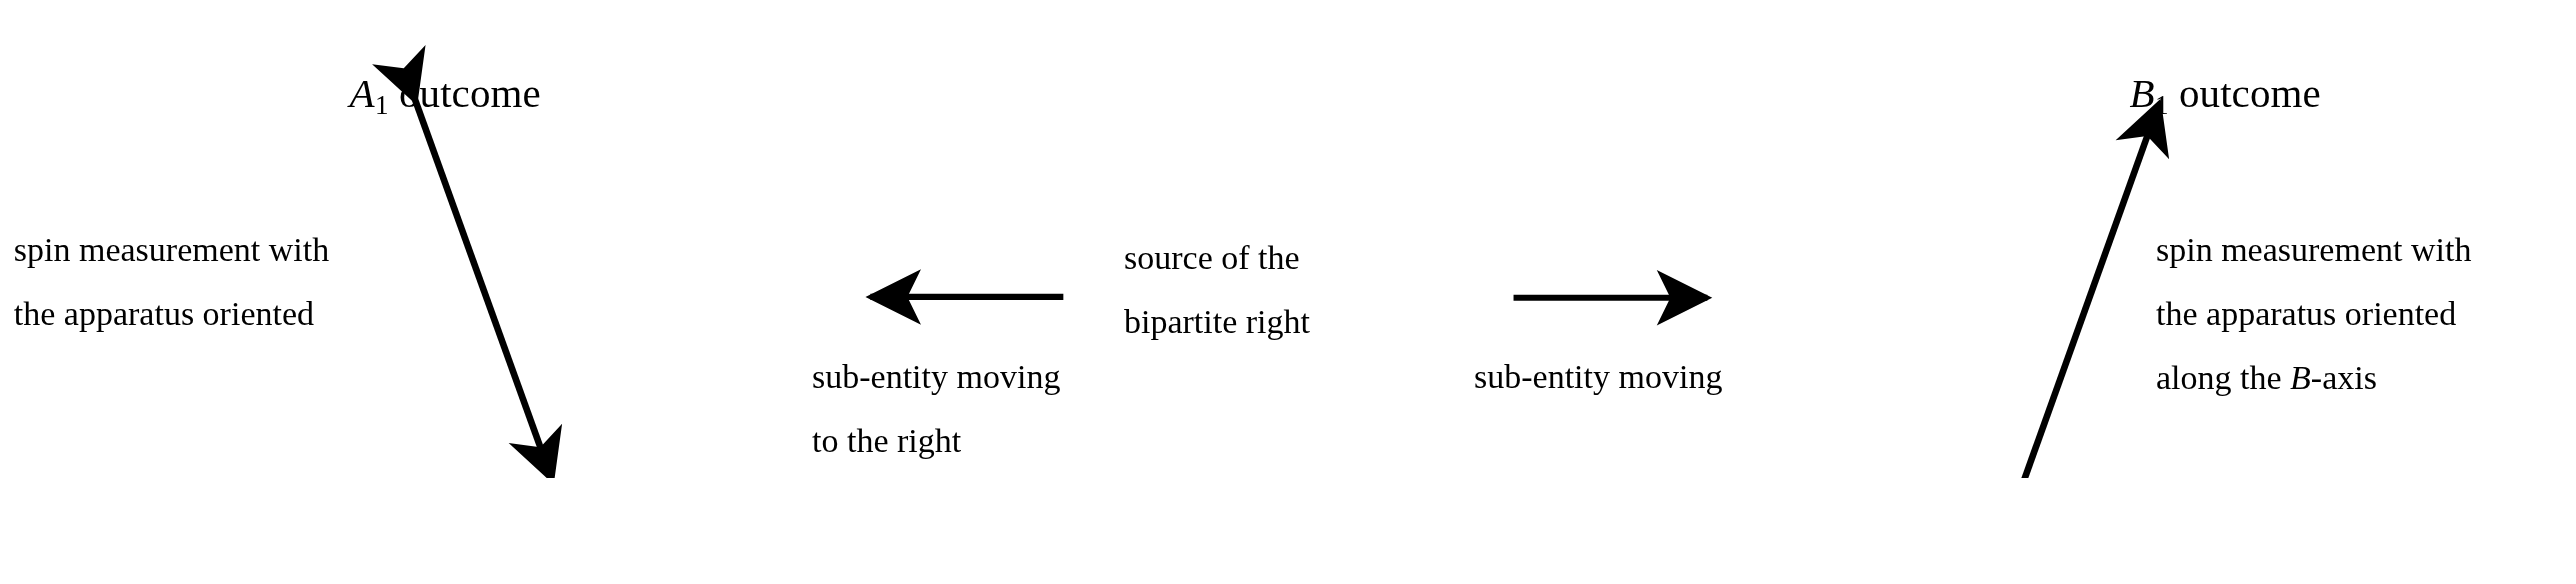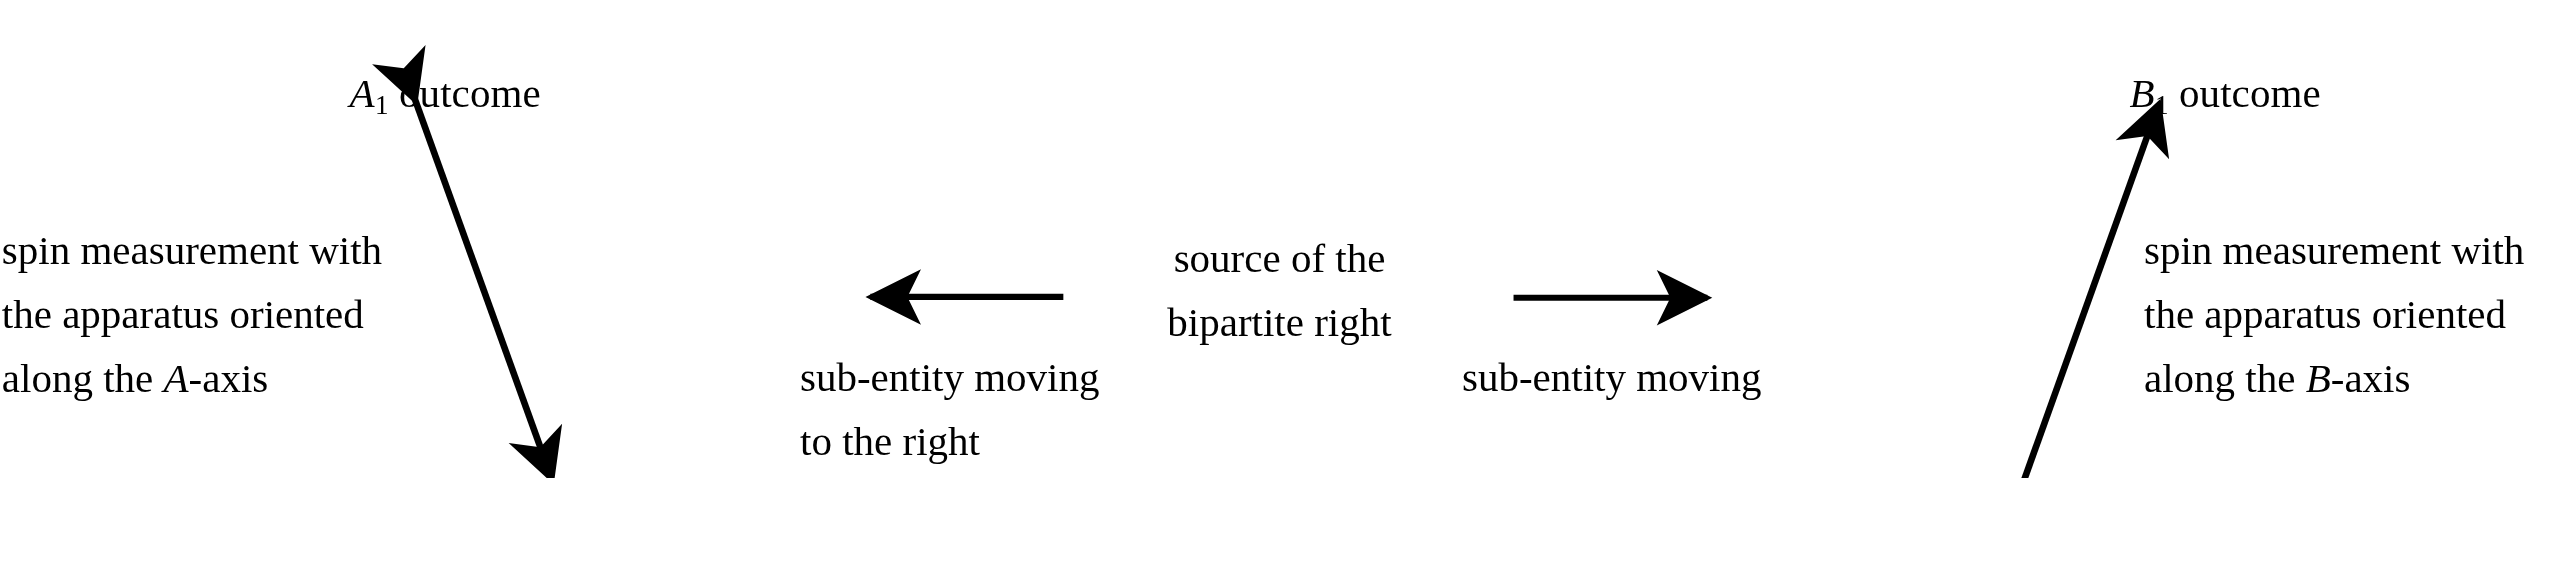"spin measurement with" .blk { font-size: 41px -> 34px; margin-left: none -> 12px }
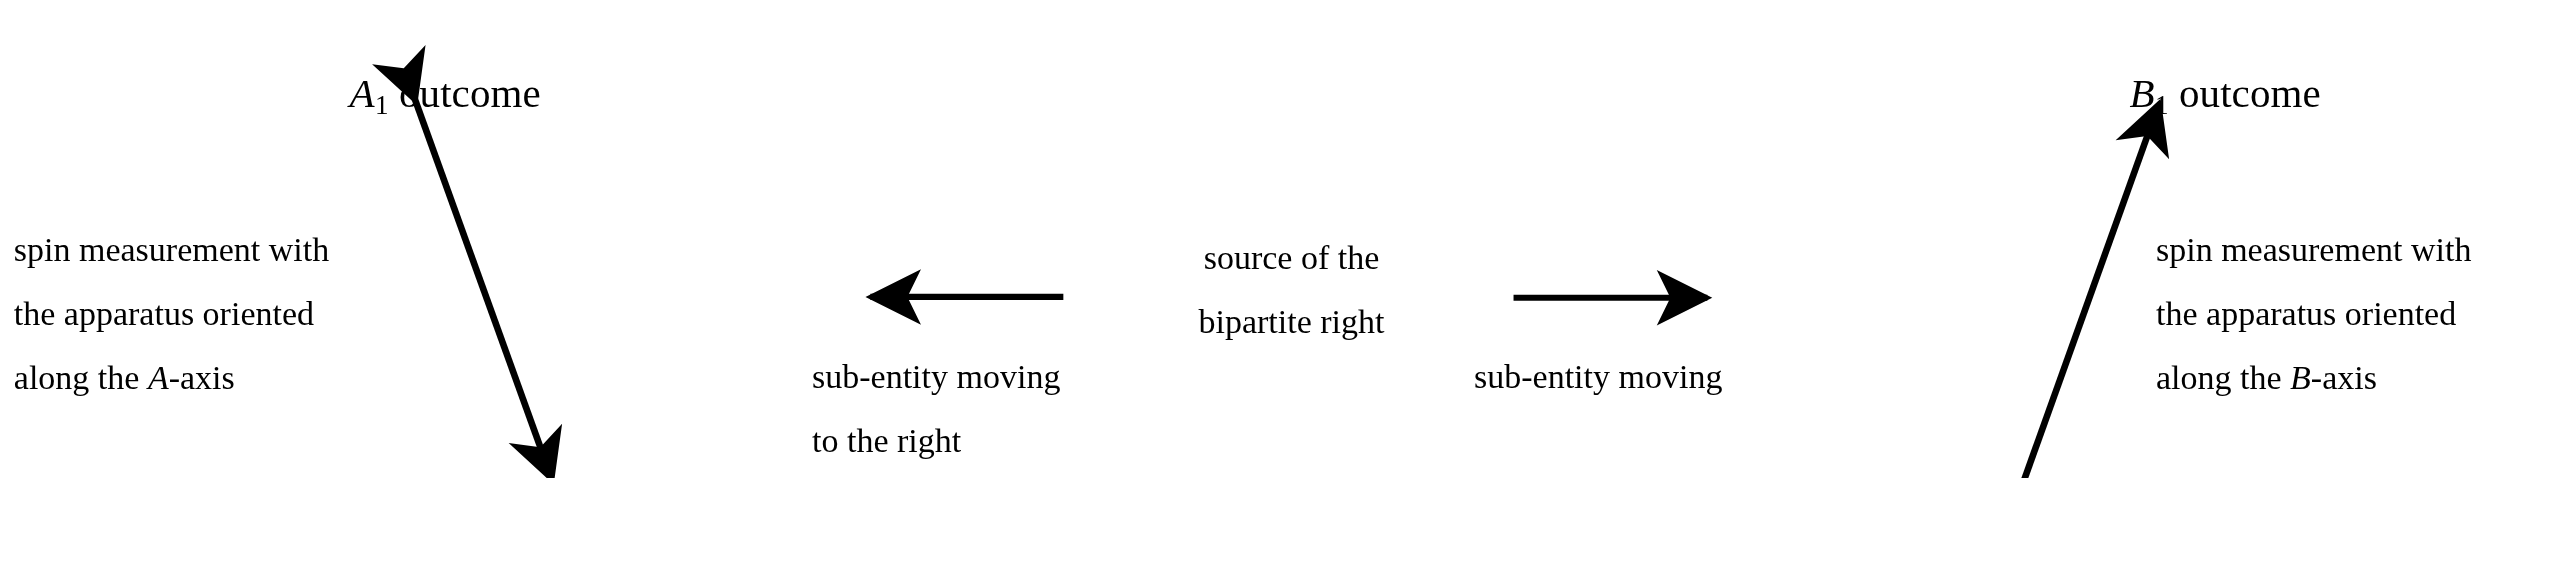"source of the" .ctr { text-align: center -> none }
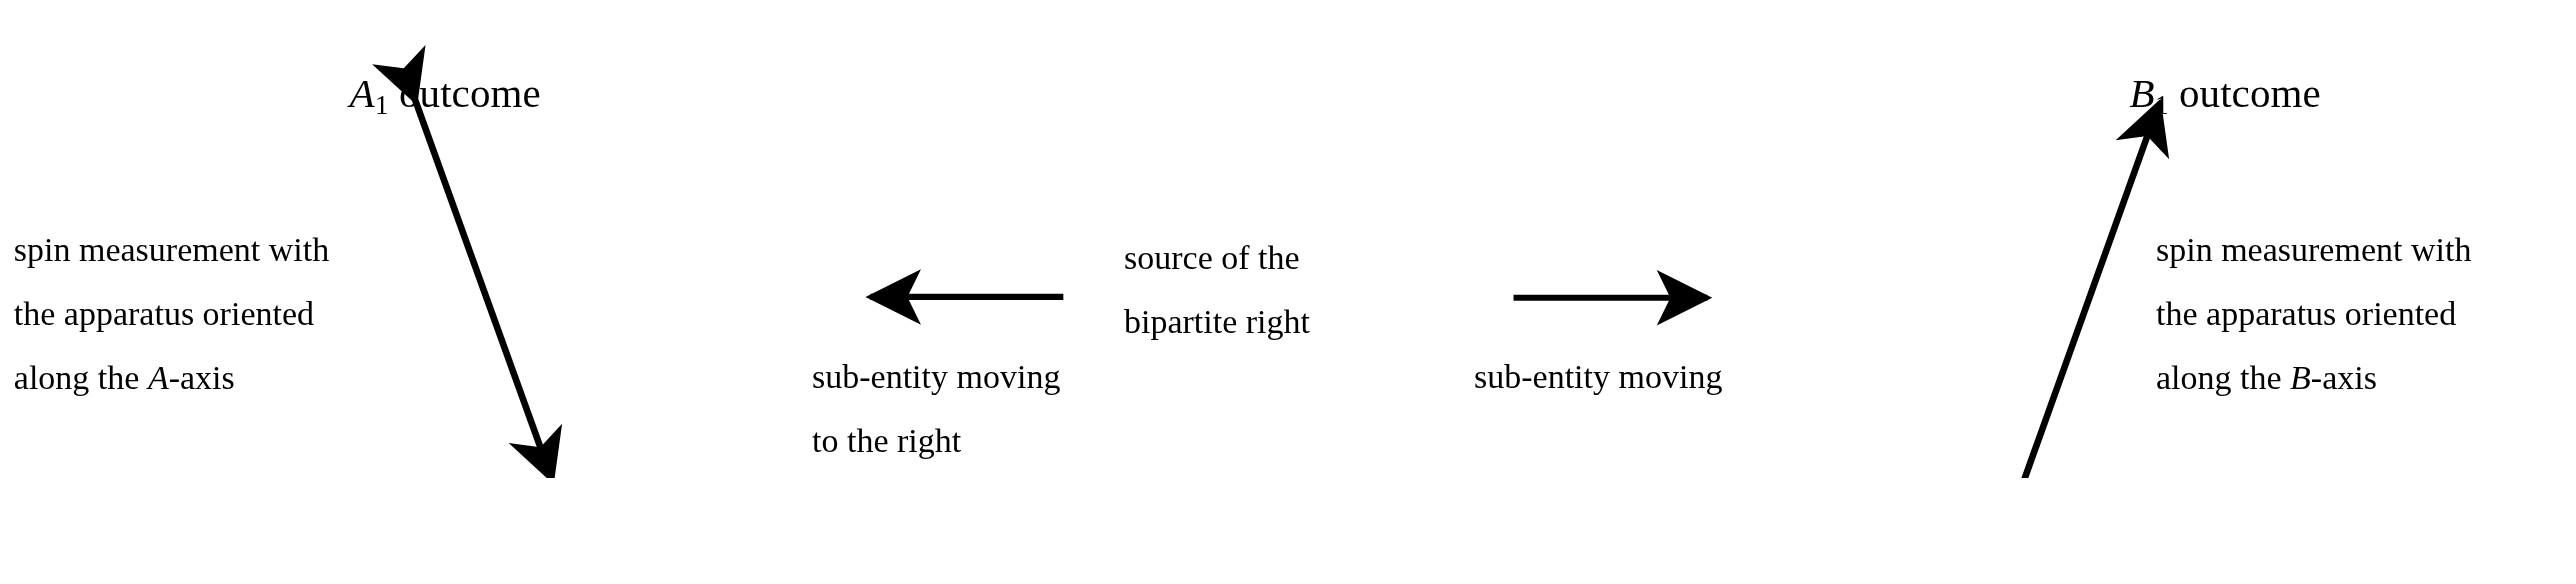"along the A-axis" div { html: <div><span>along the </span><span>A</span><span>-axis</span></div> -> none }
